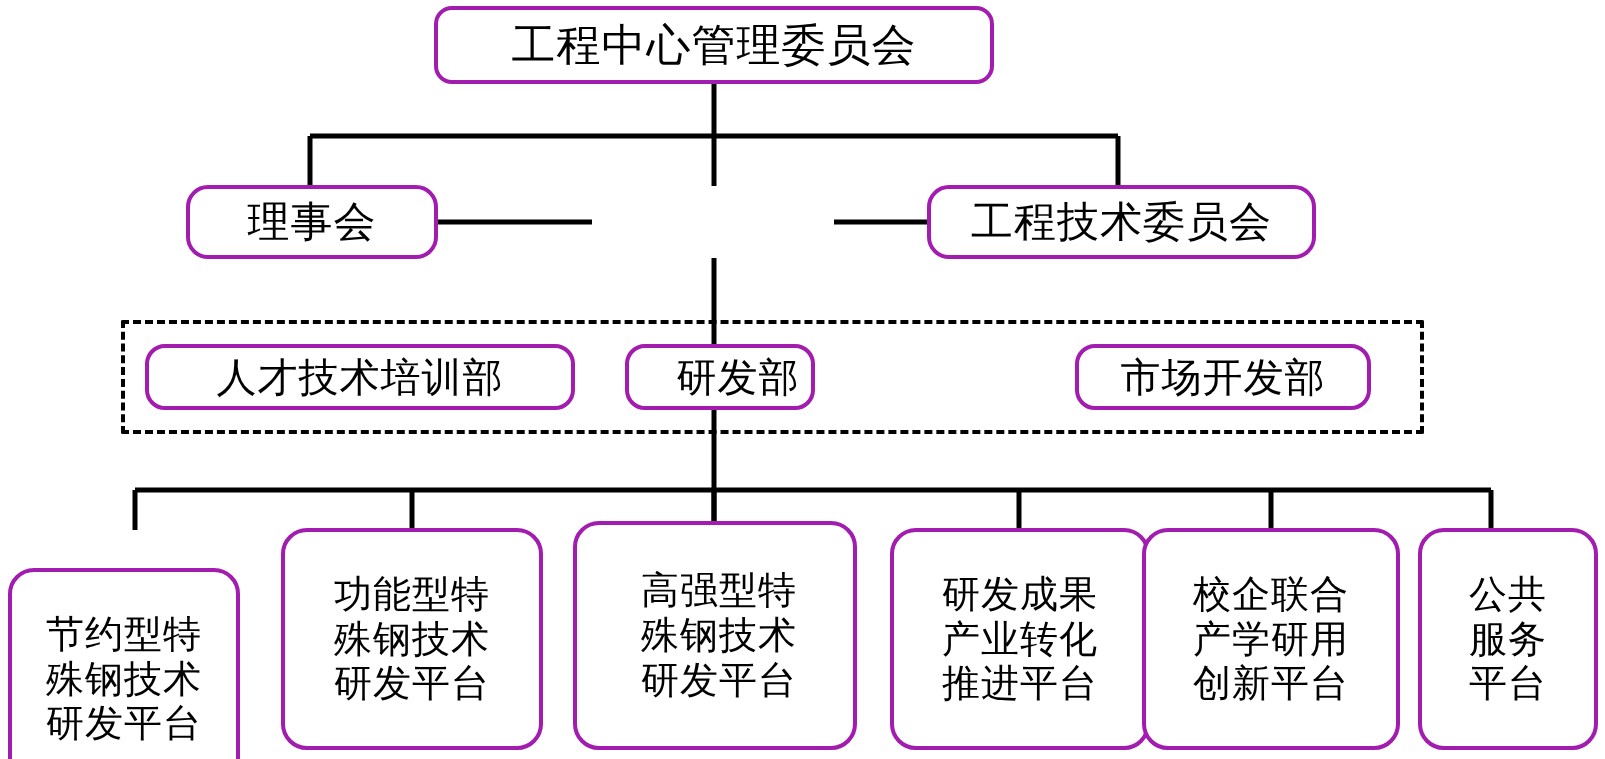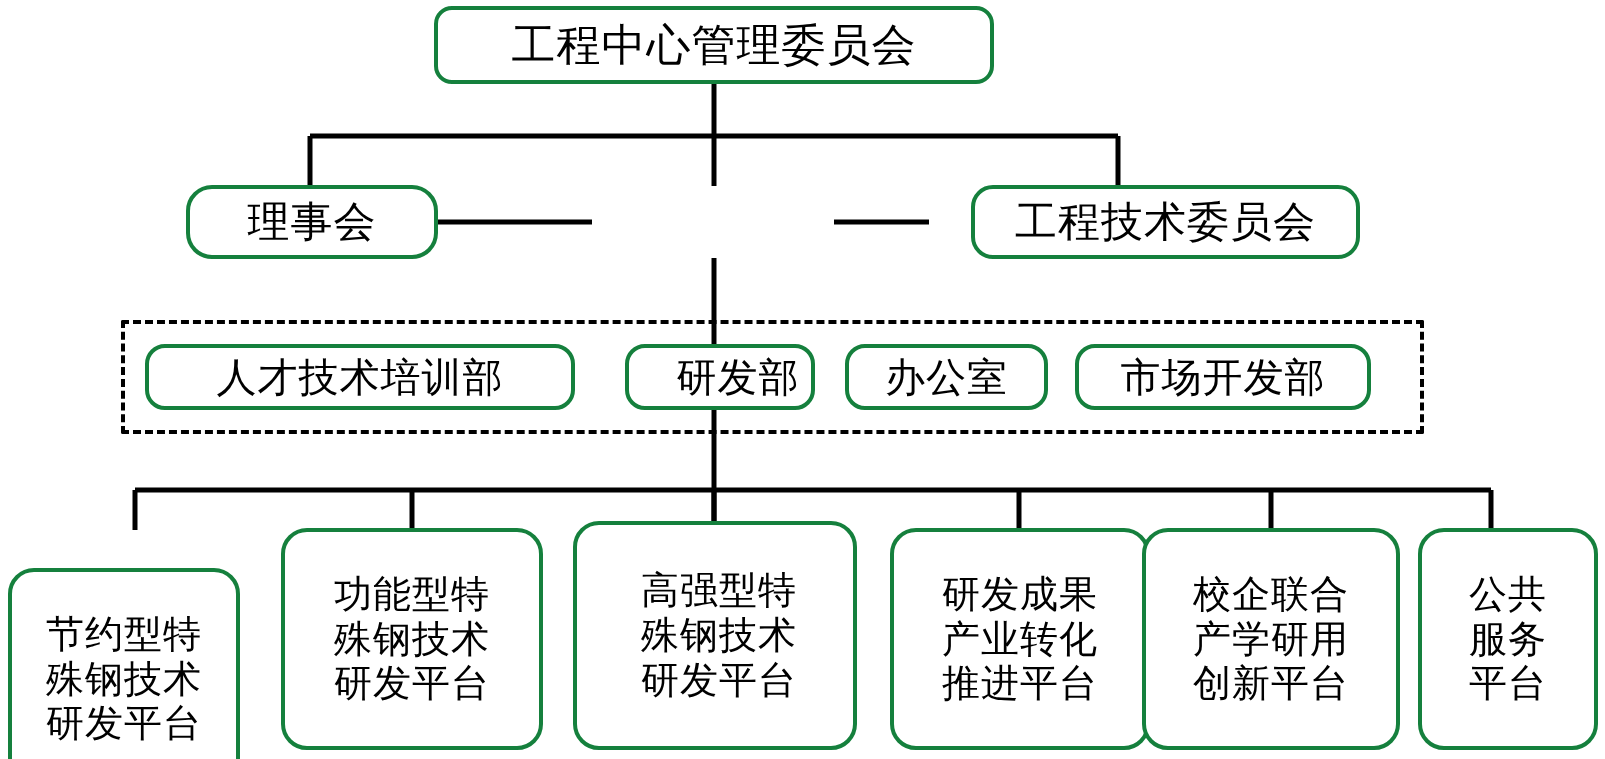"工程中心管理委员会" .node { border: 4px solid #15803d -> 4px solid #a21caf }
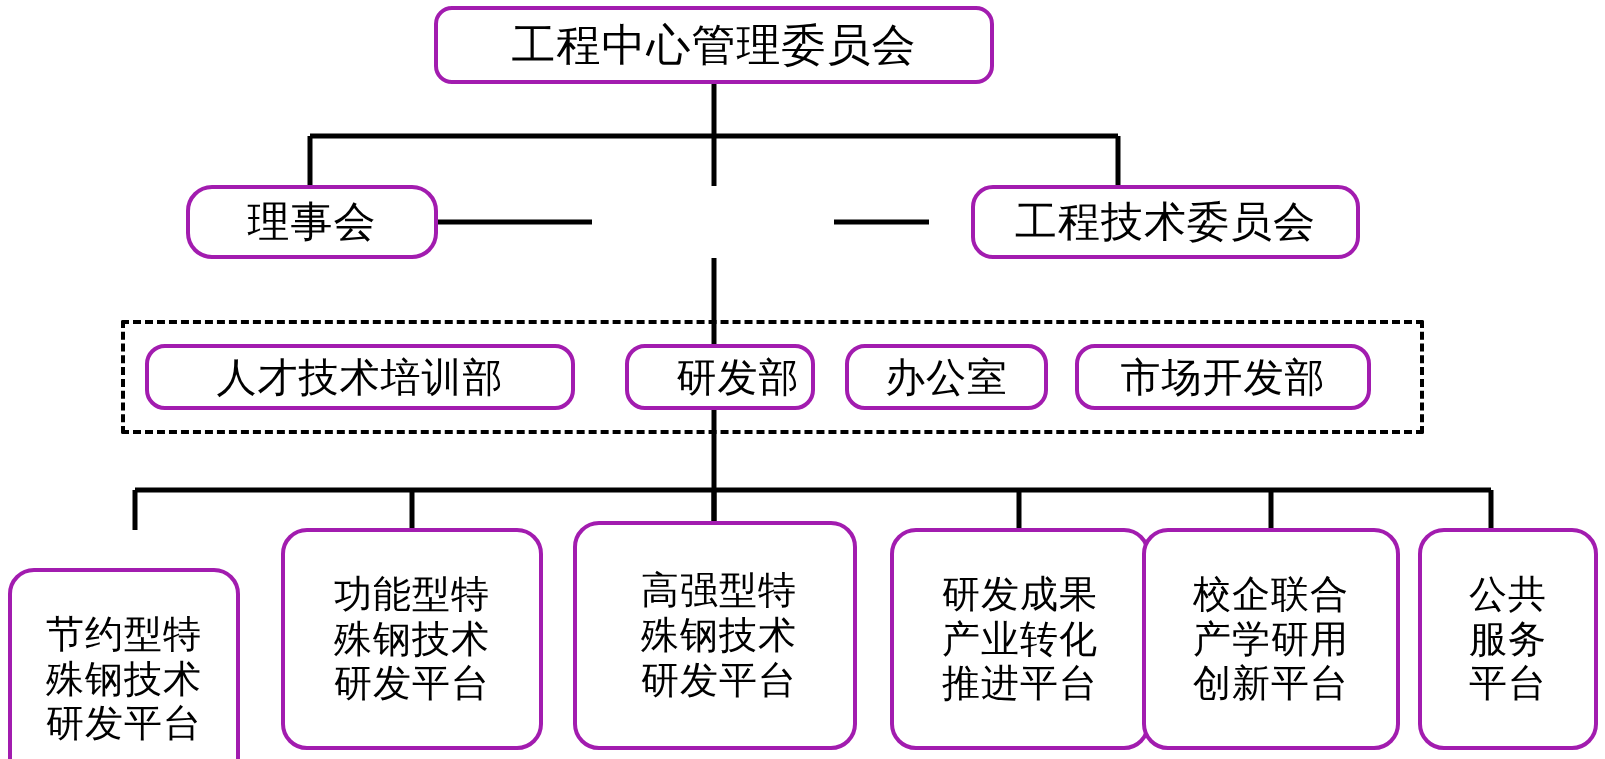"理事会" #node-board { border-radius: 26px -> none }
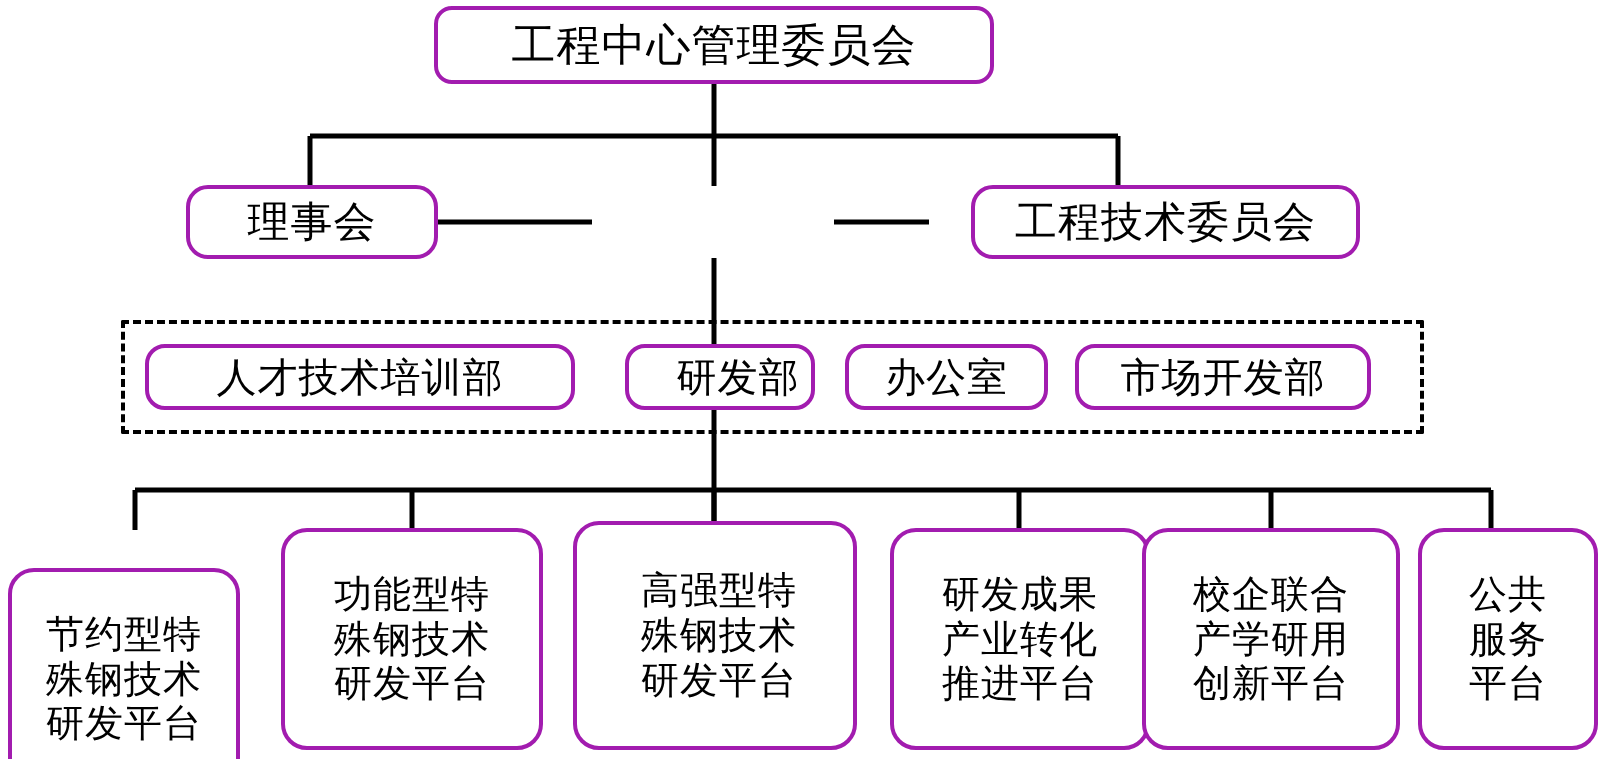"工程技术委员会" #node-techcomm { margin-left: 44px -> none }
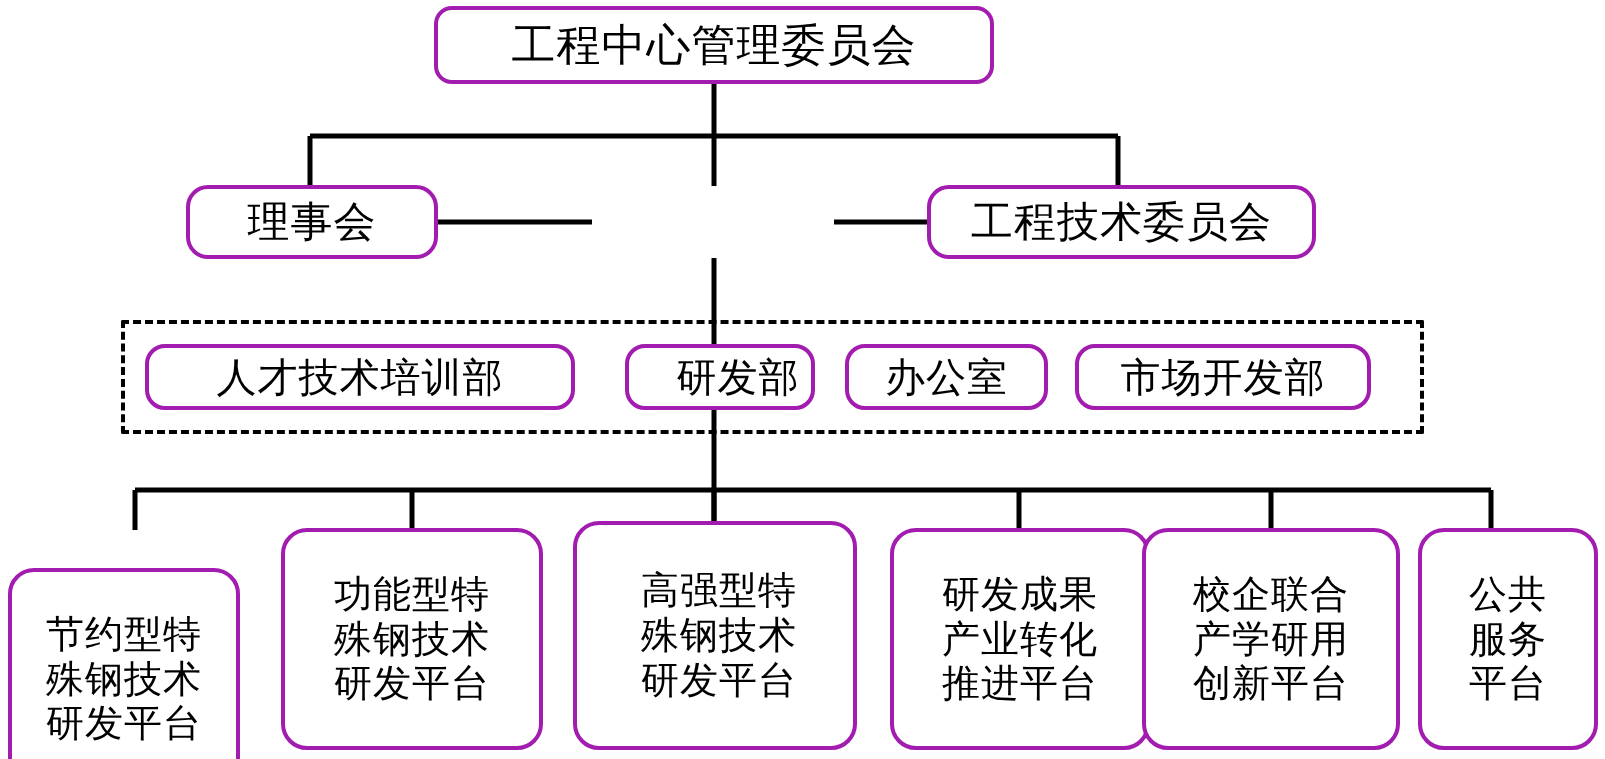"办公室" div.node { html: <div> <span>办公室</span> </div> -> none }
